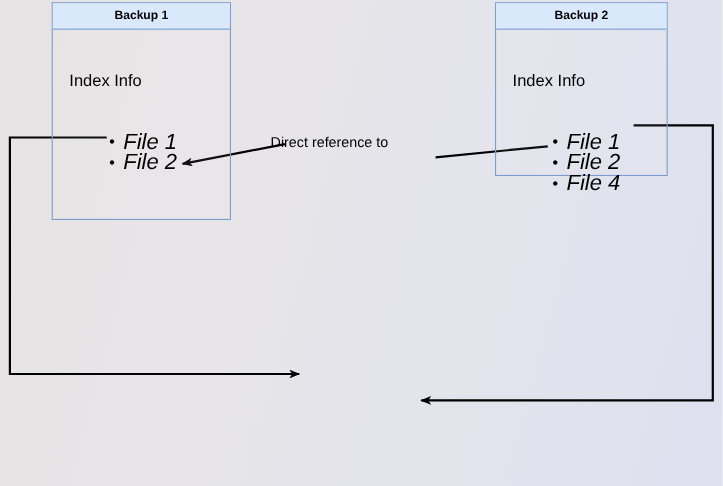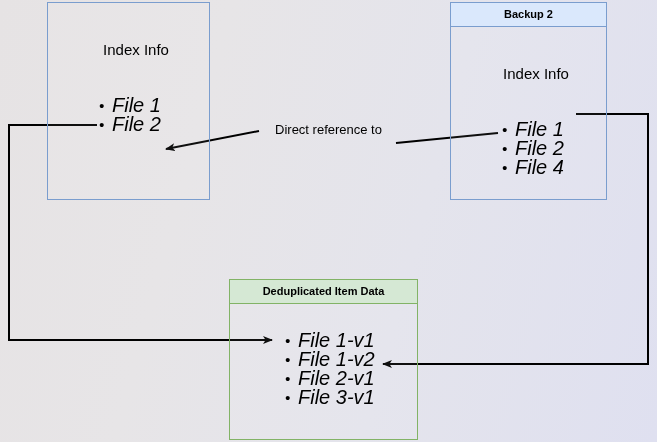"Backup 1" div.node-header { html: none -> <div>Backup 1</div> }
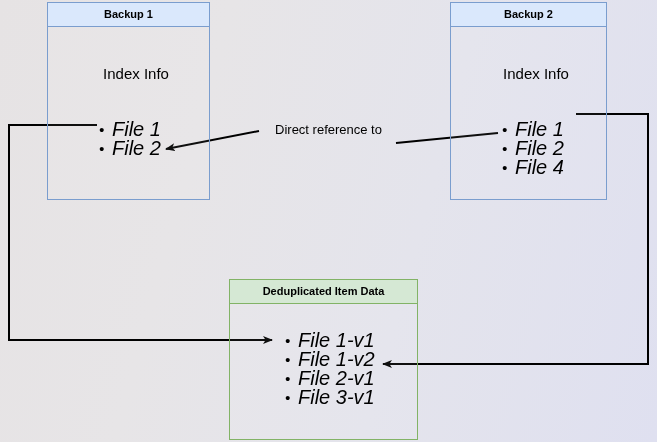"Backup 2" div.node { height: 198px -> 158px }
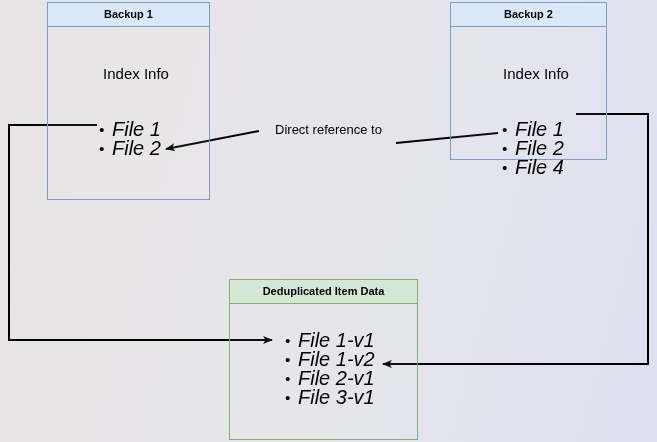"Index Info" .index-title { text-align: center -> none }
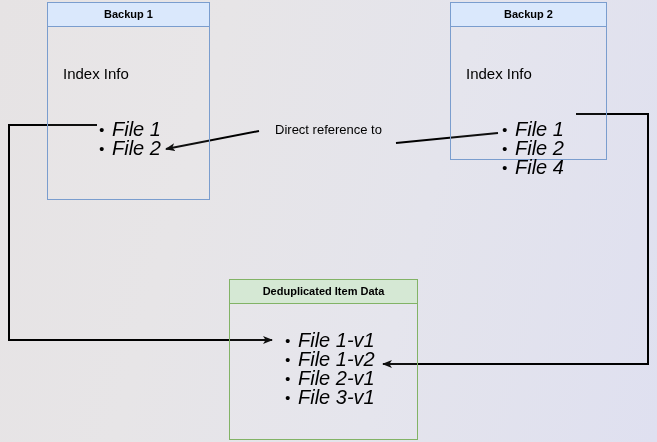"Direct reference to" .edge-label { text-align: center -> none }
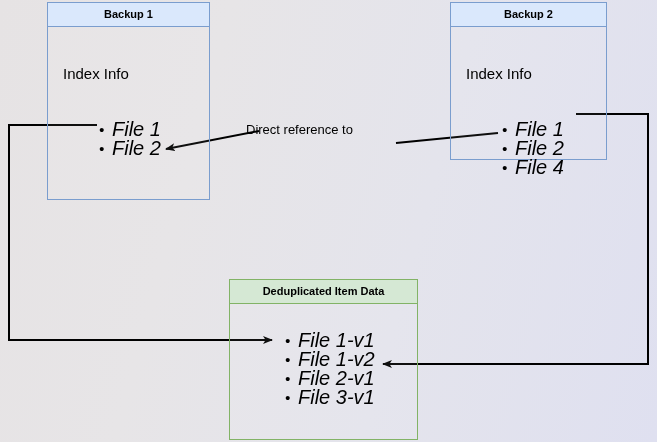"Deduplicated Item Data" div.node { html: <div> <div>Deduplicated Item Data</div> <div> <ul> <li>File 1-v1</li> <li>File 1-v2</li> <li>File 2-v1</li> <li>File 3-v1</li> </ul> </div> </div> -> none }
